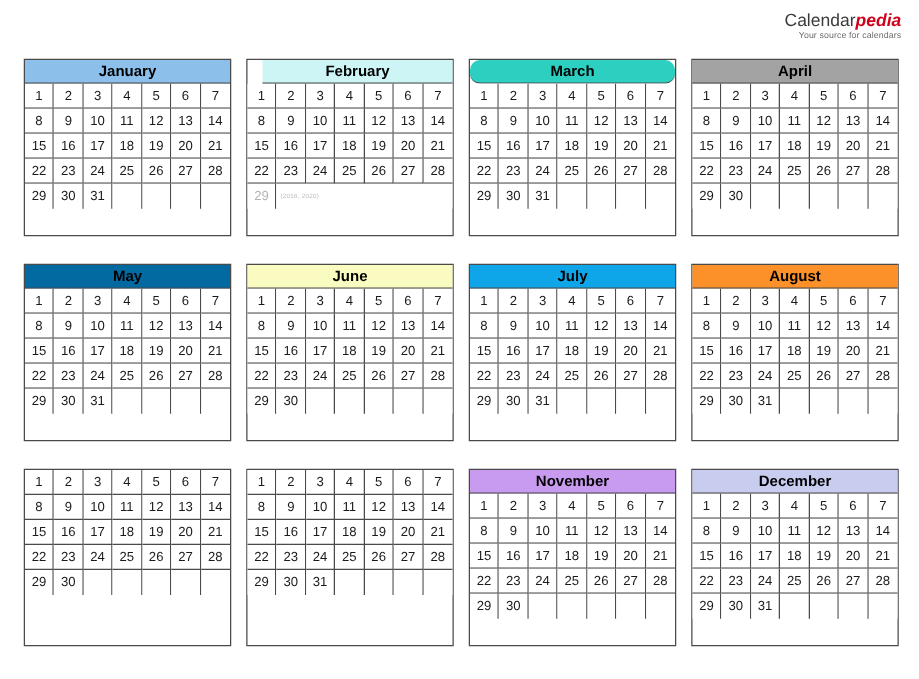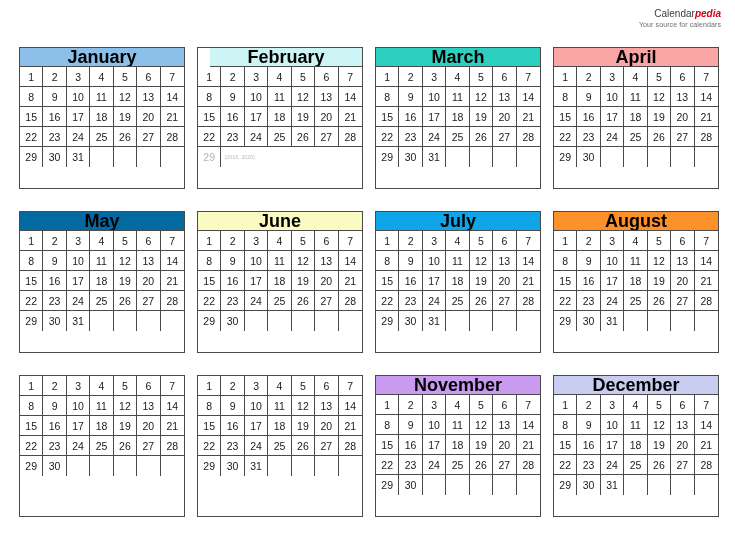"Calendarpedia" .brand-name { font-size: 10px -> 14px }
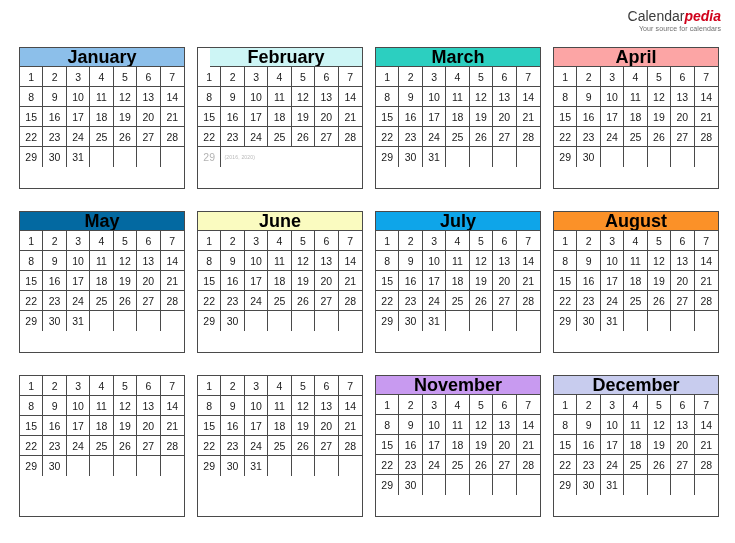"January" .month-title { font-size: 18px -> 12px }
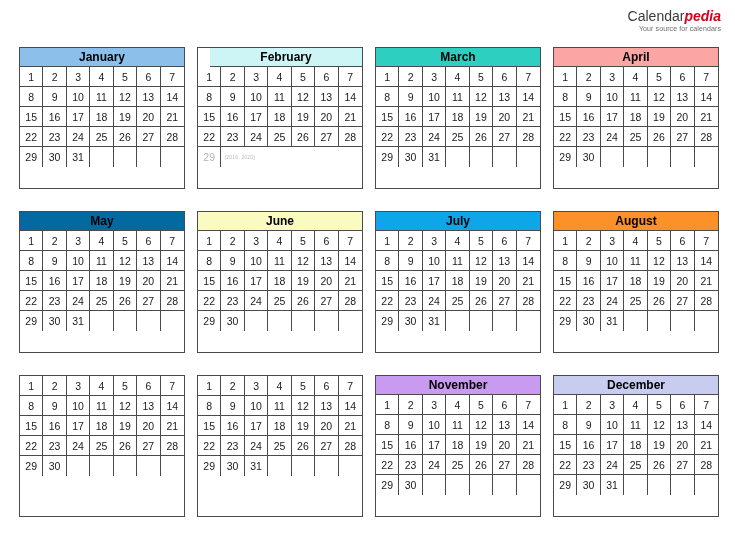"March" div.month-title { border-radius: none -> 8px }
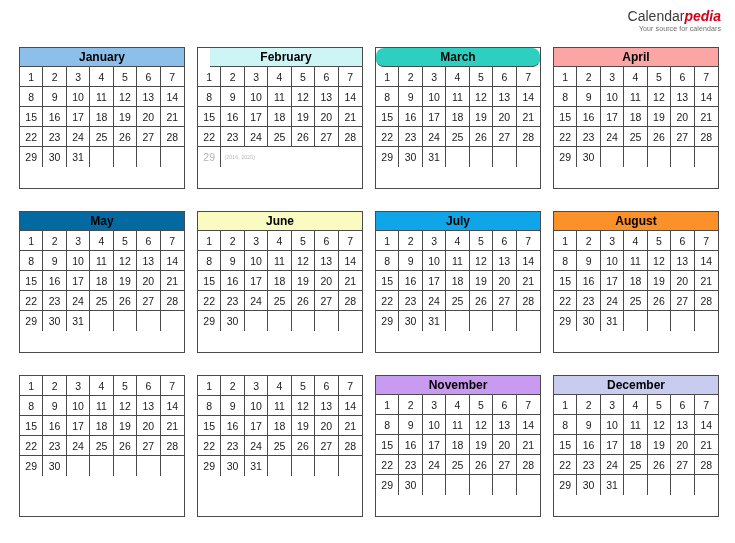"April" div.month-title { background: #fca5a5 -> #a3a3a3 }
